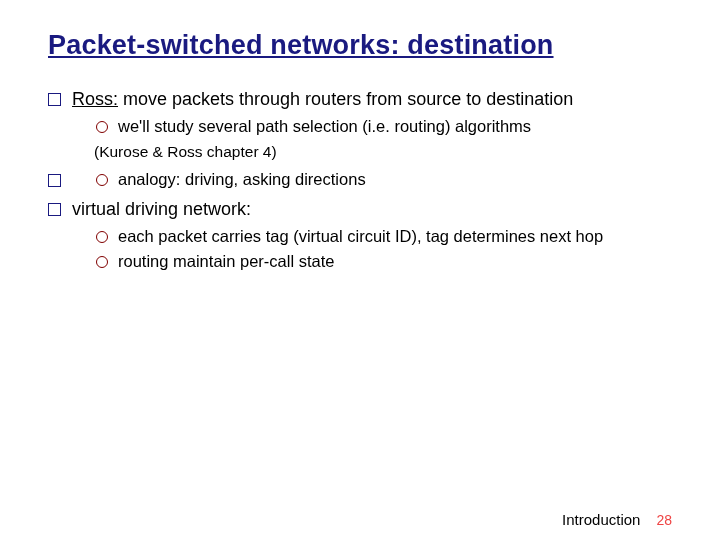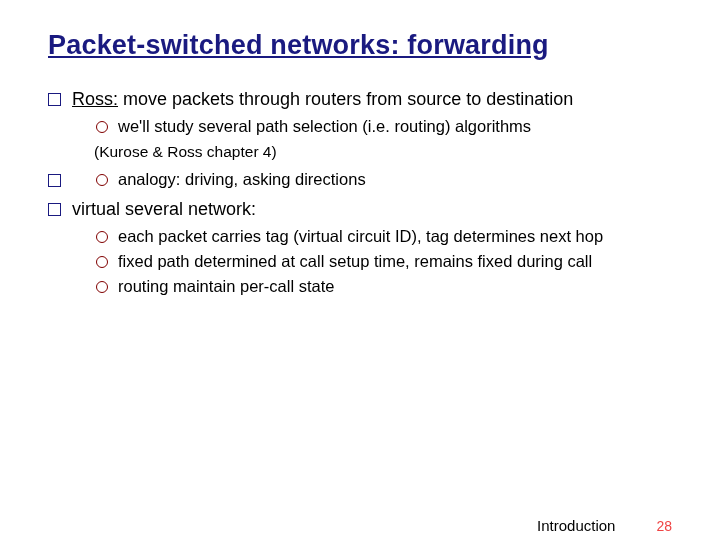"Packet-switched networks: forwarding" h1.title { text: forwarding -> destination }
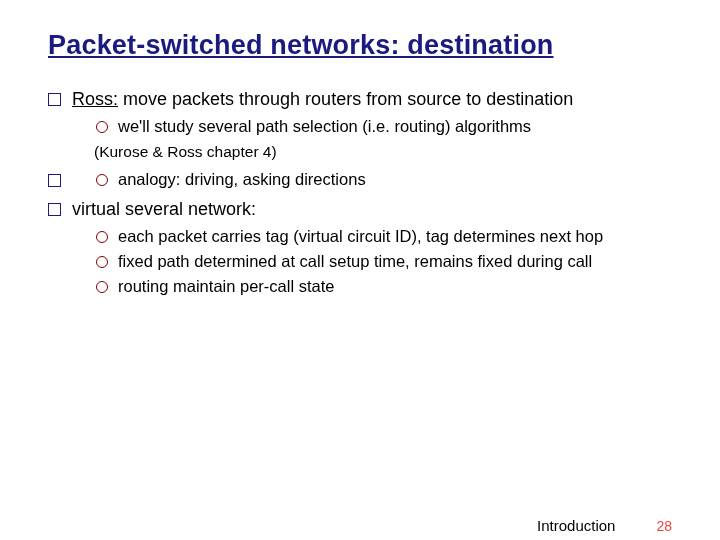"virtual several network:" span { text: several -> driving }
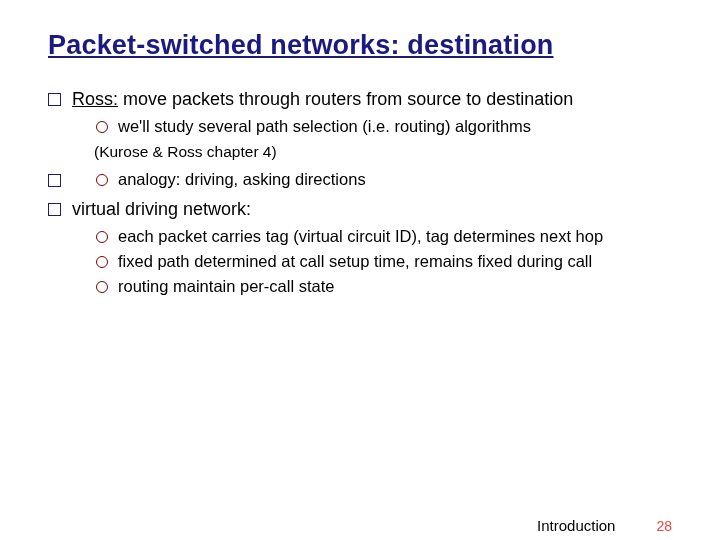"fixed path determined at call" li { html: <li>fixed path determined at call setup time, remains fixed during call</li> -> none }
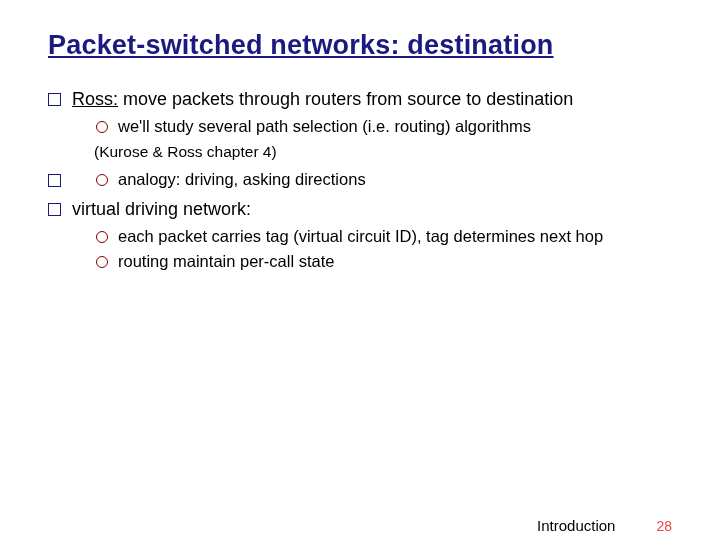"Introduction" .footer { bottom: 6px -> 12px; gap: 41px -> 16px }
